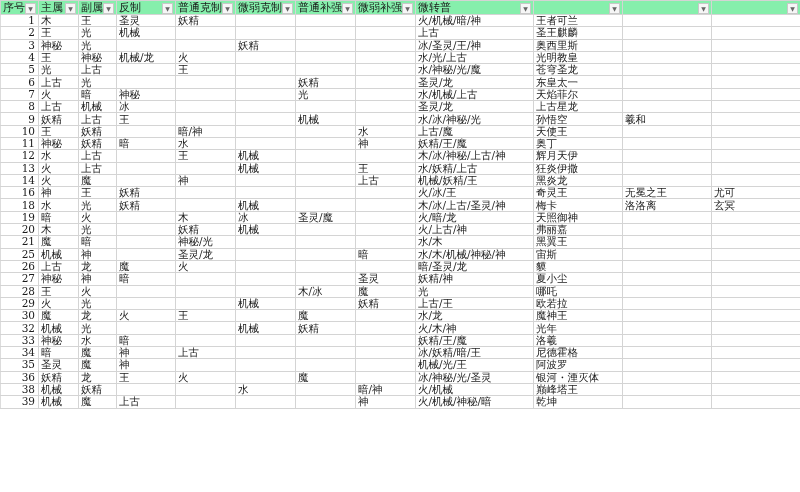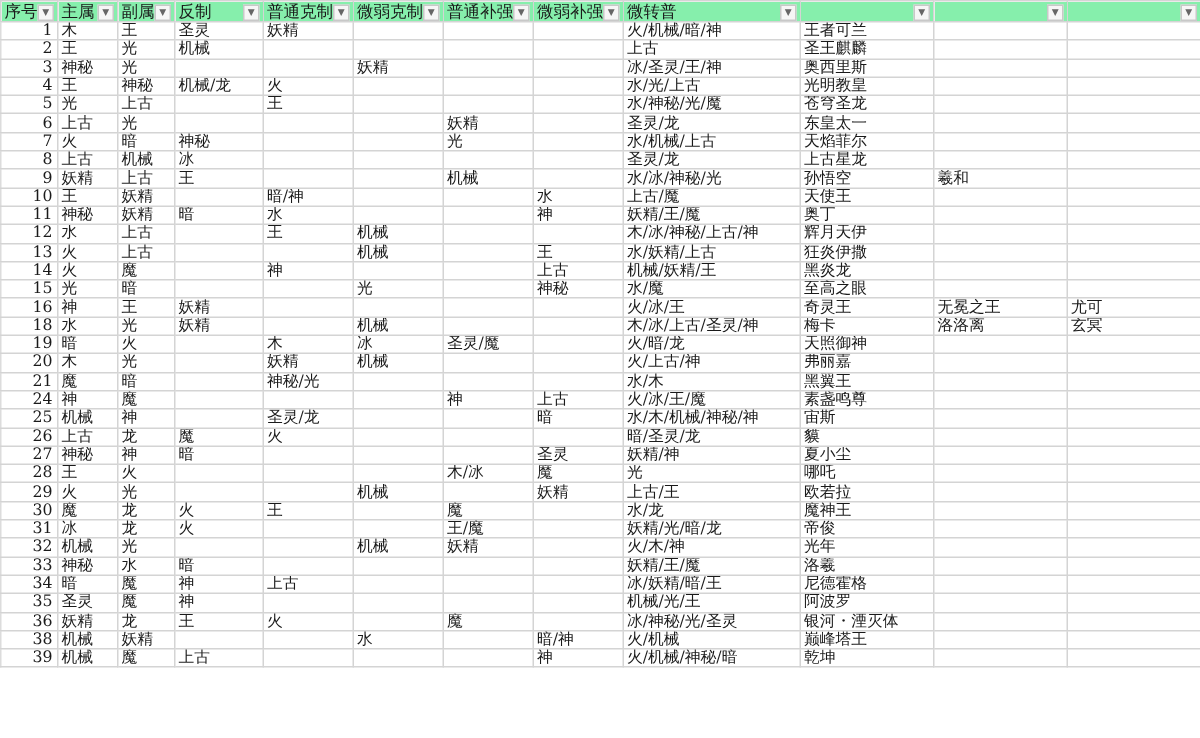"15" tr { html: <tr> <td>15</td> <td>光</td> <td>暗</td> <td></td> <td></td> <td>光</td> <td></td> <td>神秘</td> <td>水/魔</td> <td>至高之眼</td> <td></td> <td></td> </tr> -> none }
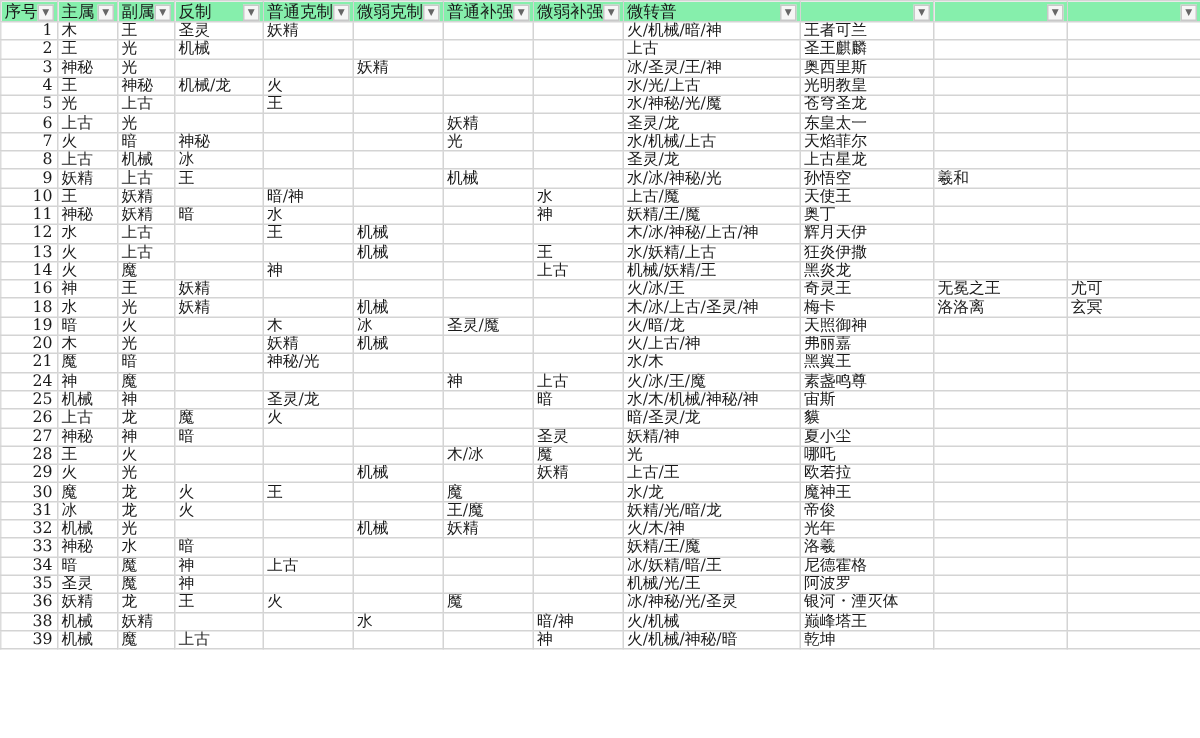"24" tr { html: <tr> <td>24</td> <td>神</td> <td>魔</td> <td></td> <td></td> <td></td> <td>神</td> <td>上古</td> <td>火/冰/王/魔</td> <td>素盏鸣尊</td> <td></td> <td></td> </tr> -> none }
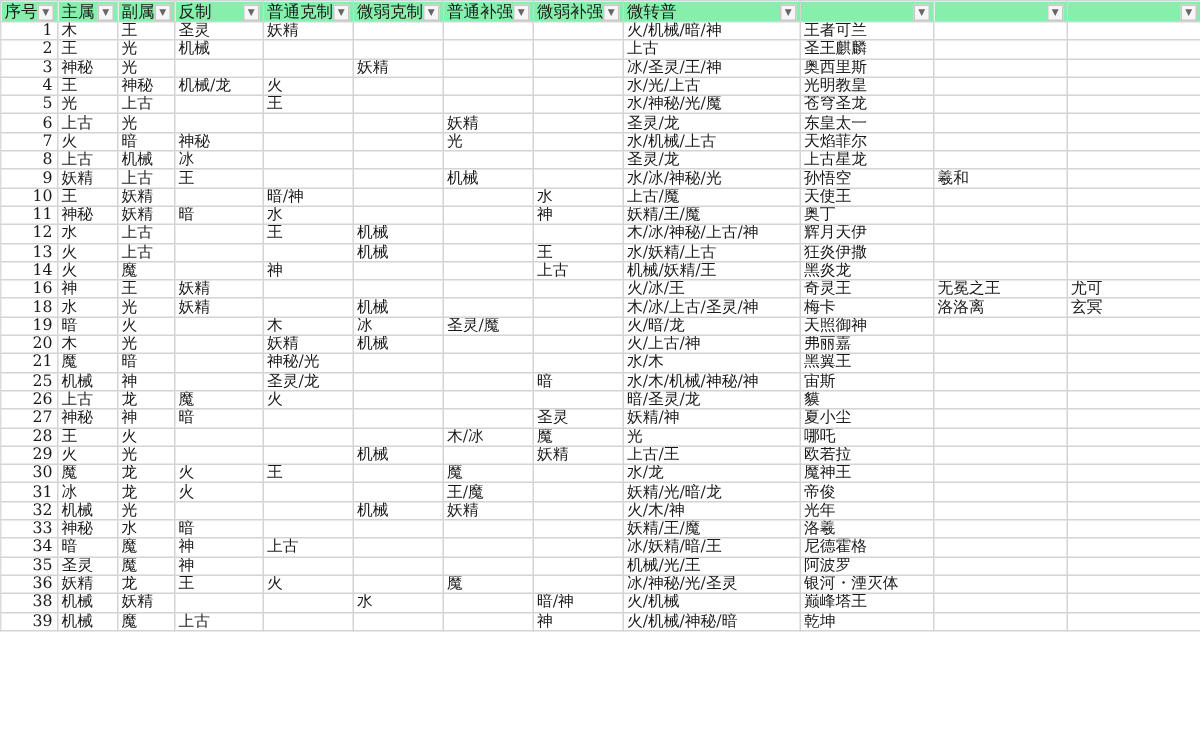"31" tr { html: <tr> <td>31</td> <td>冰</td> <td>龙</td> <td>火</td> <td></td> <td></td> <td>王/魔</td> <td></td> <td>妖精/光/暗/龙</td> <td>帝俊</td> <td></td> <td></td> </tr> -> none }
